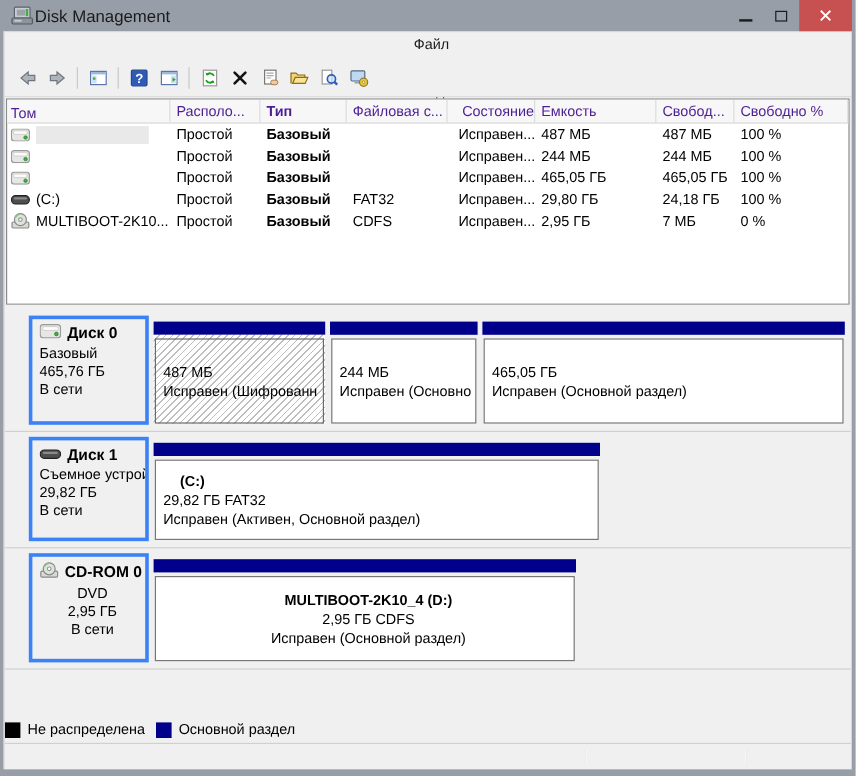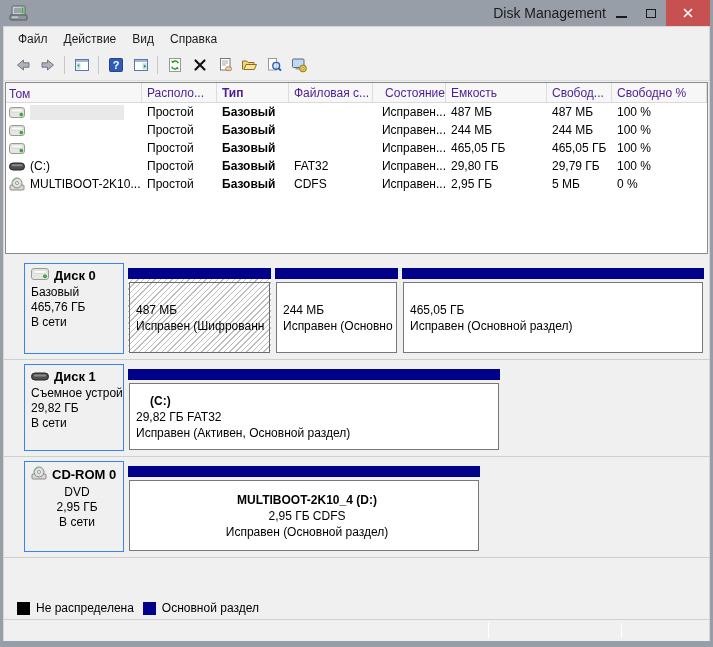"Disk Management" .title { text-align: right -> left }
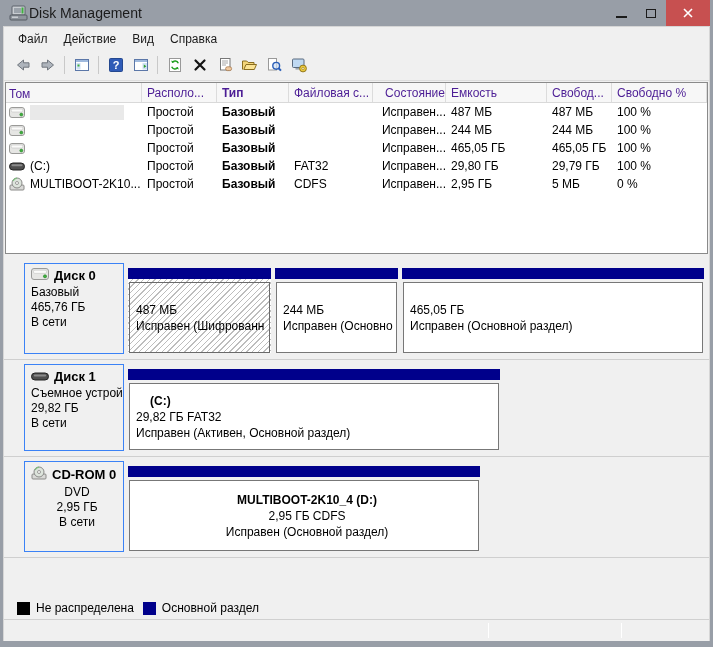"Файл" .menubar { flex-direction: none -> column }
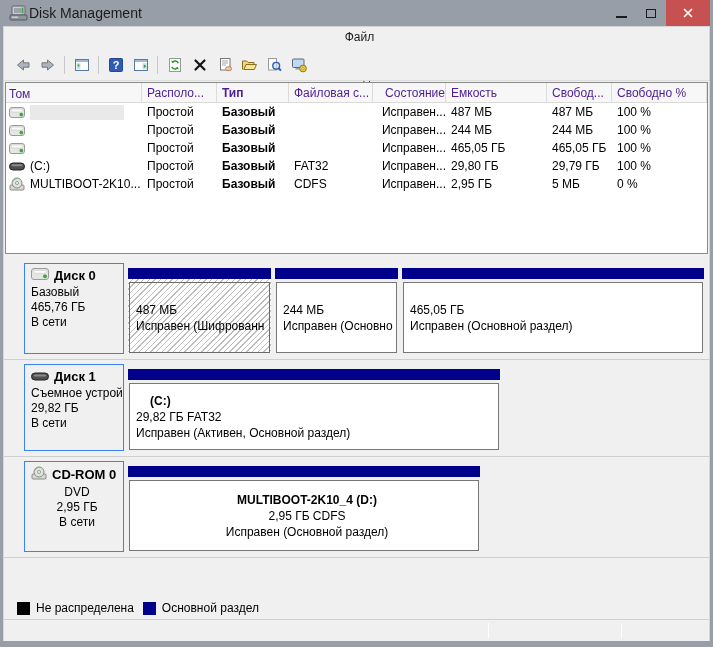"29,79 ГБ" div.ccell { text: 29,79 -> 24,18 }
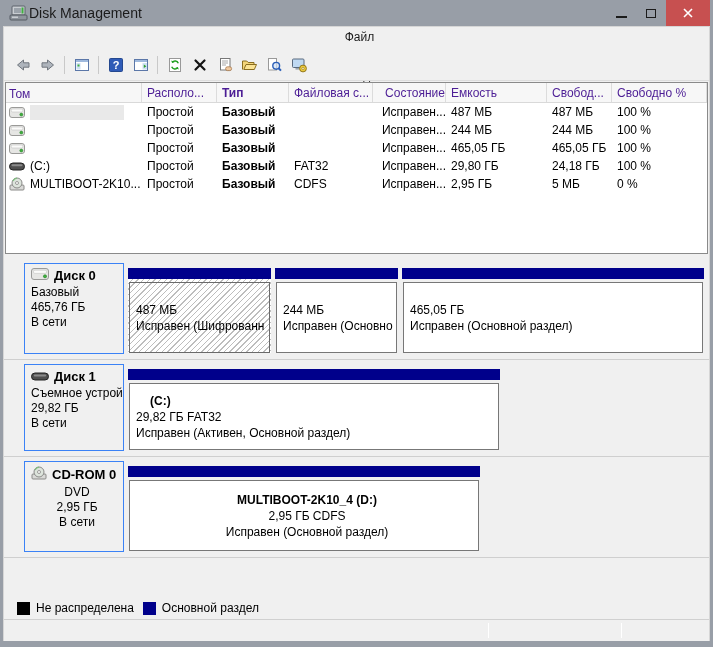"5 МБ" div.ccell { text: 5 -> 7 }
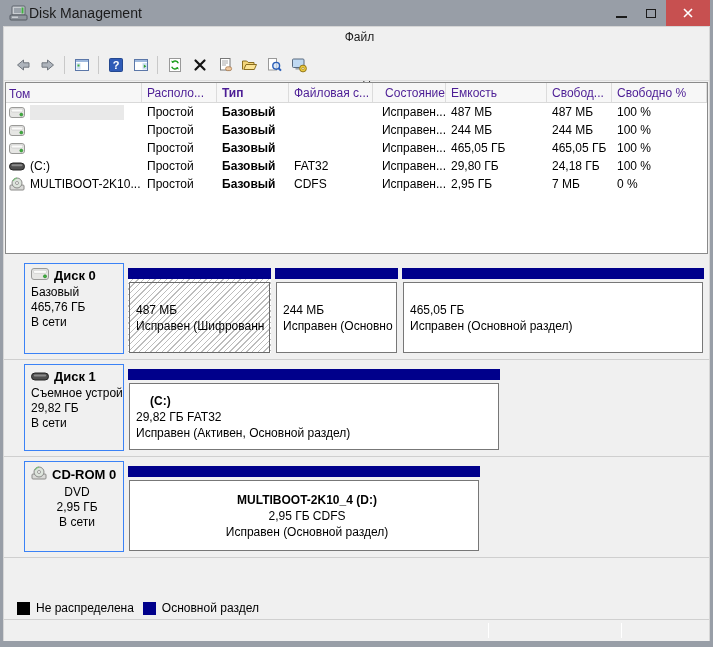"Диск 0" .dlabel { border: 1px solid #3b82f6 -> 3px solid #3b82f6 }
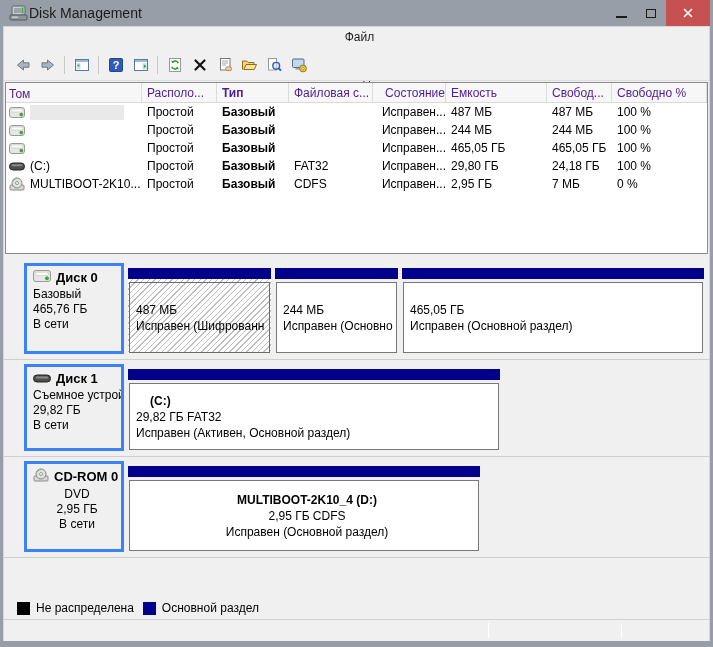"Не распределена" .legend { padding-left: 13px -> none }
